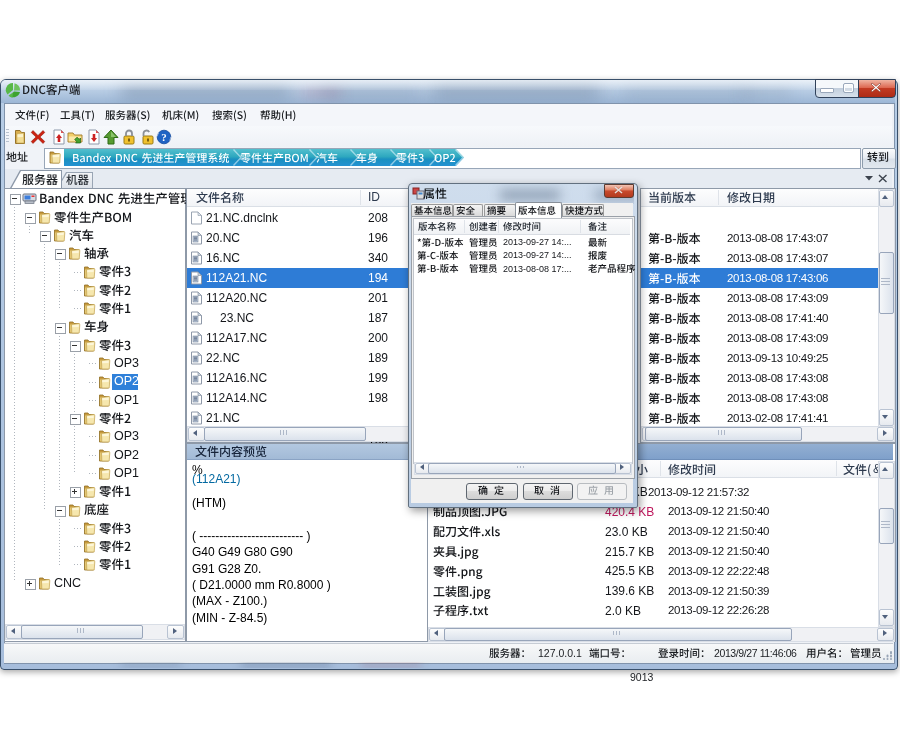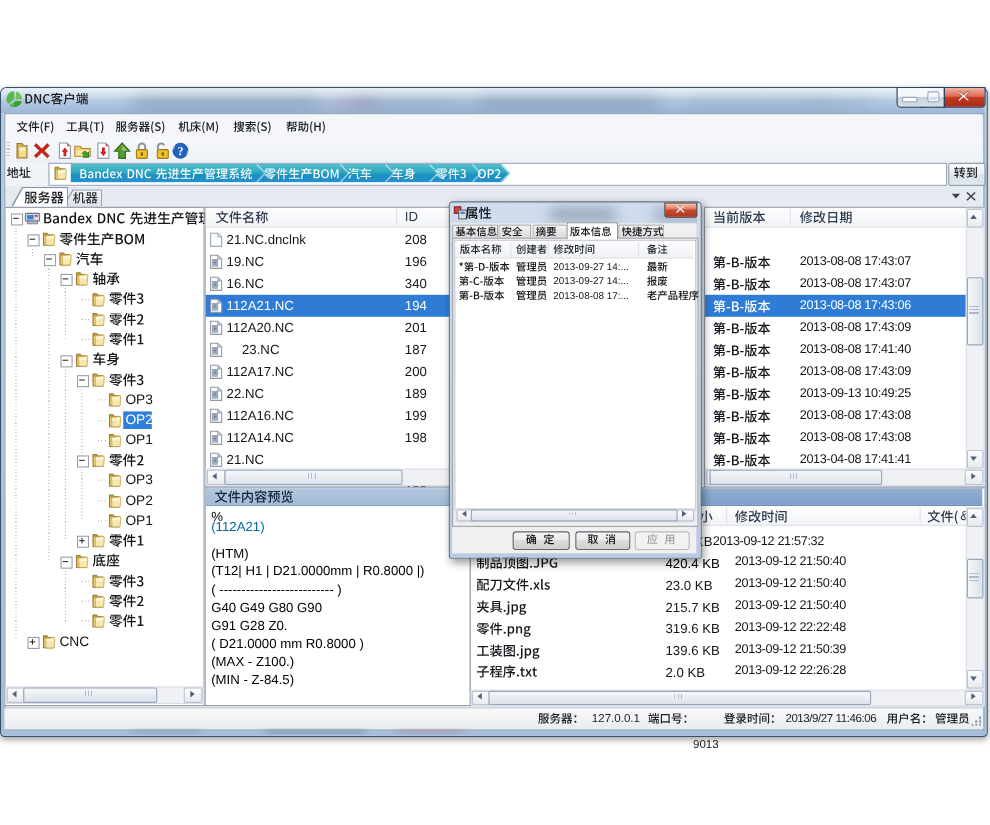"19.NC" div.ab { text: 19.NC -> 20.NC }
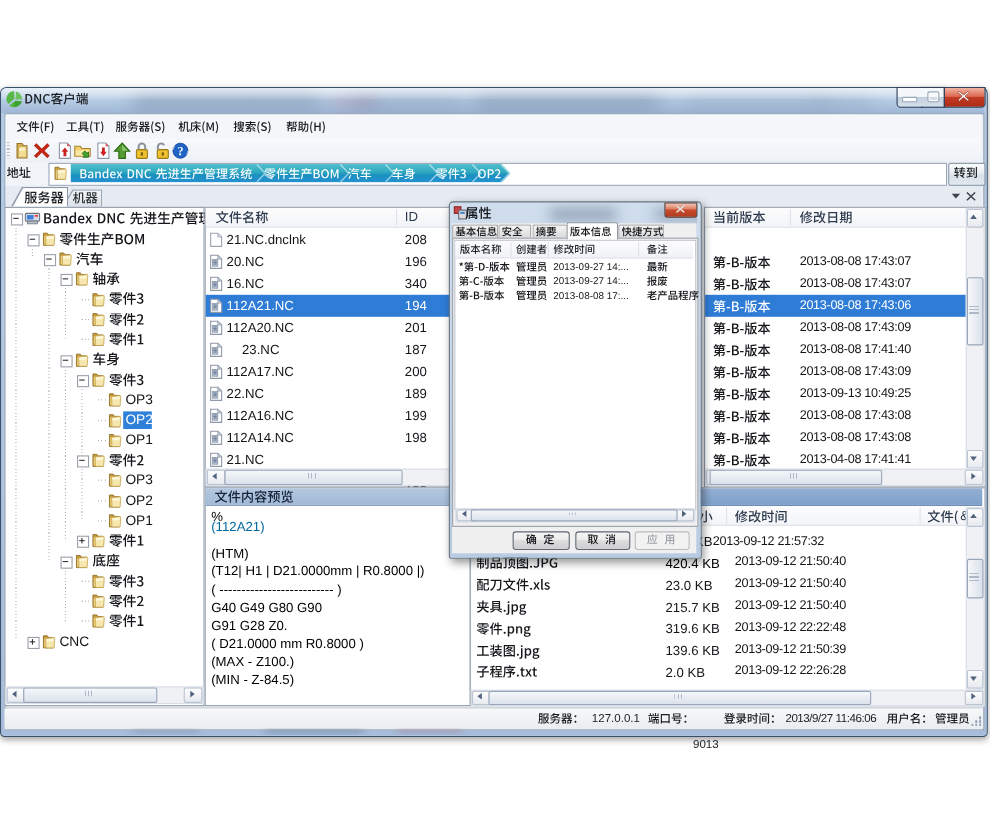"2013-04-08 17:41:41" div.ab { text: 2013-04-08 -> 2013-02-08 }
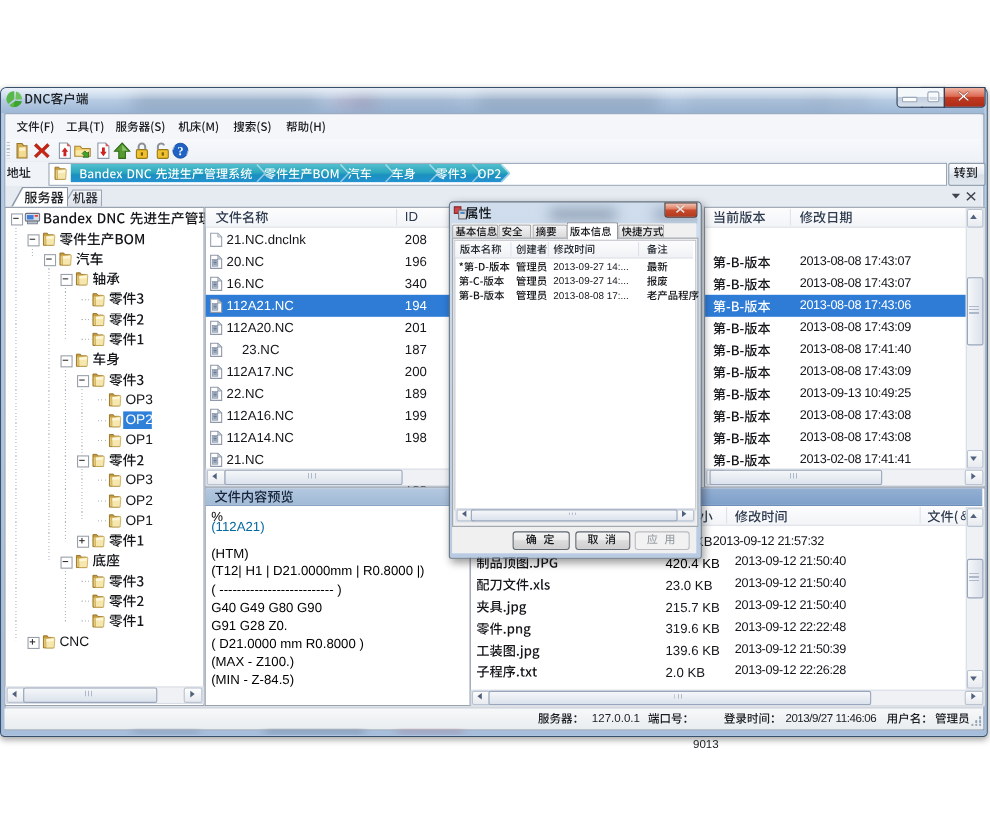"(T12| H1 | D21.0000mm |" div.ab { html: <div>(T12| H1 | D21.0000mm | R0.8000 |)</div> -> none }
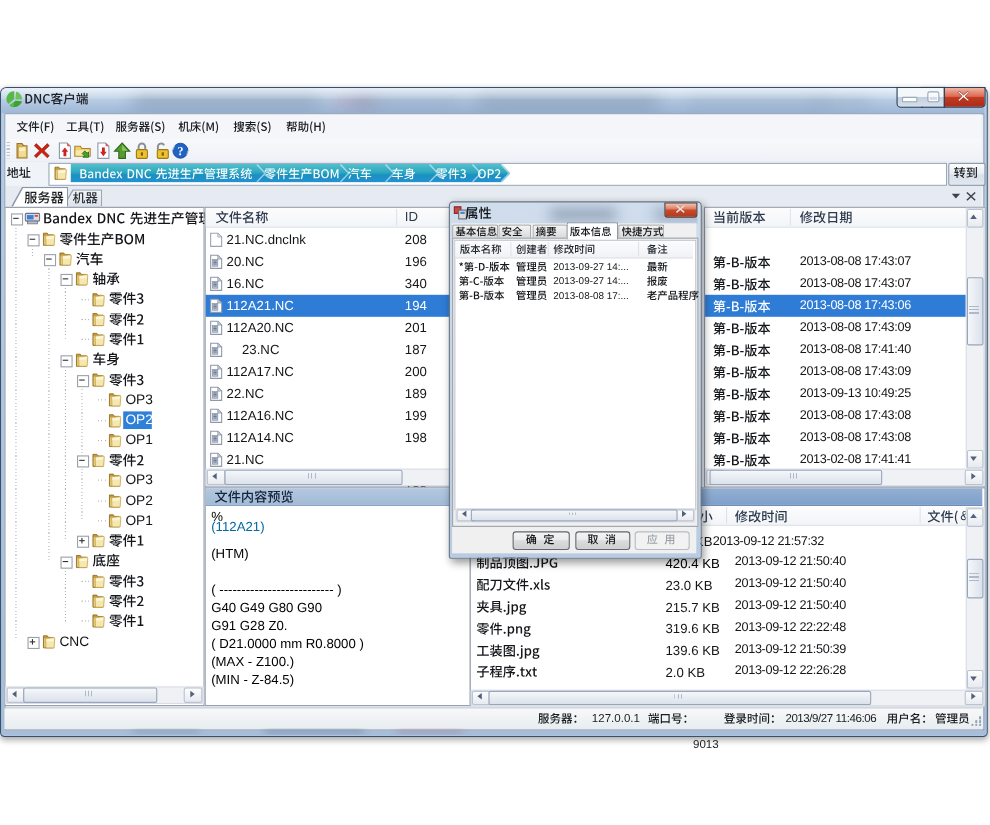"420.4 KB" div.ab { color: #000000 -> #be185d }
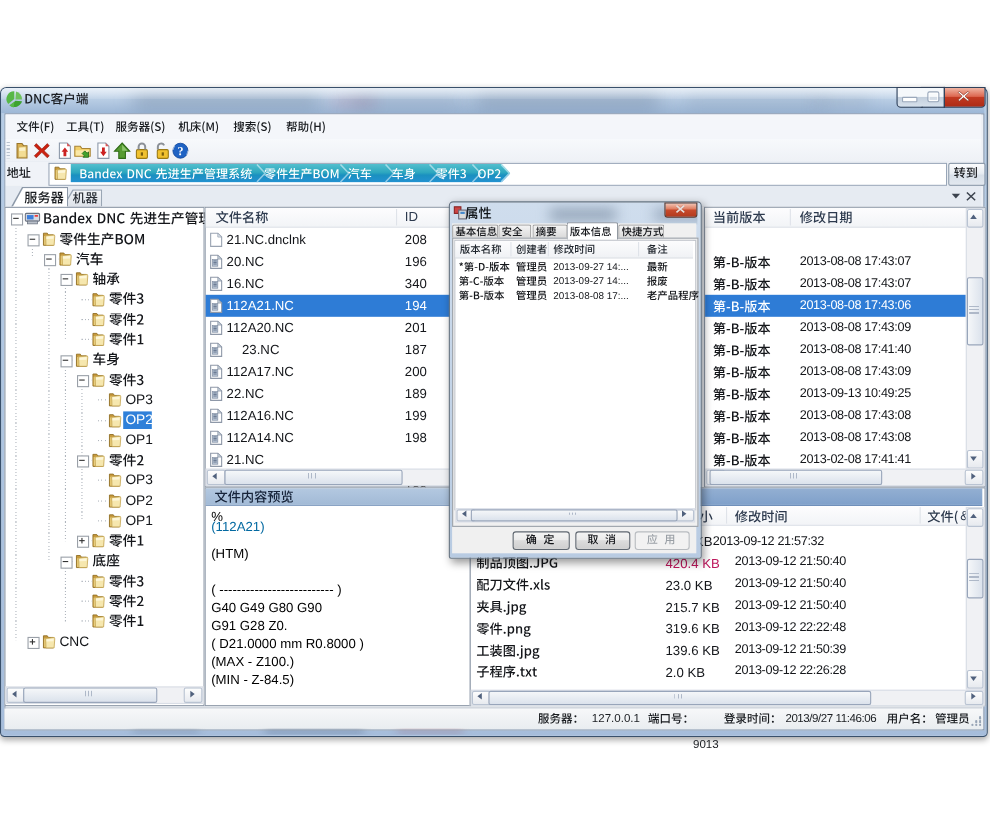"319.6 KB" div.ab { text: 319.6 -> 425.5 }
